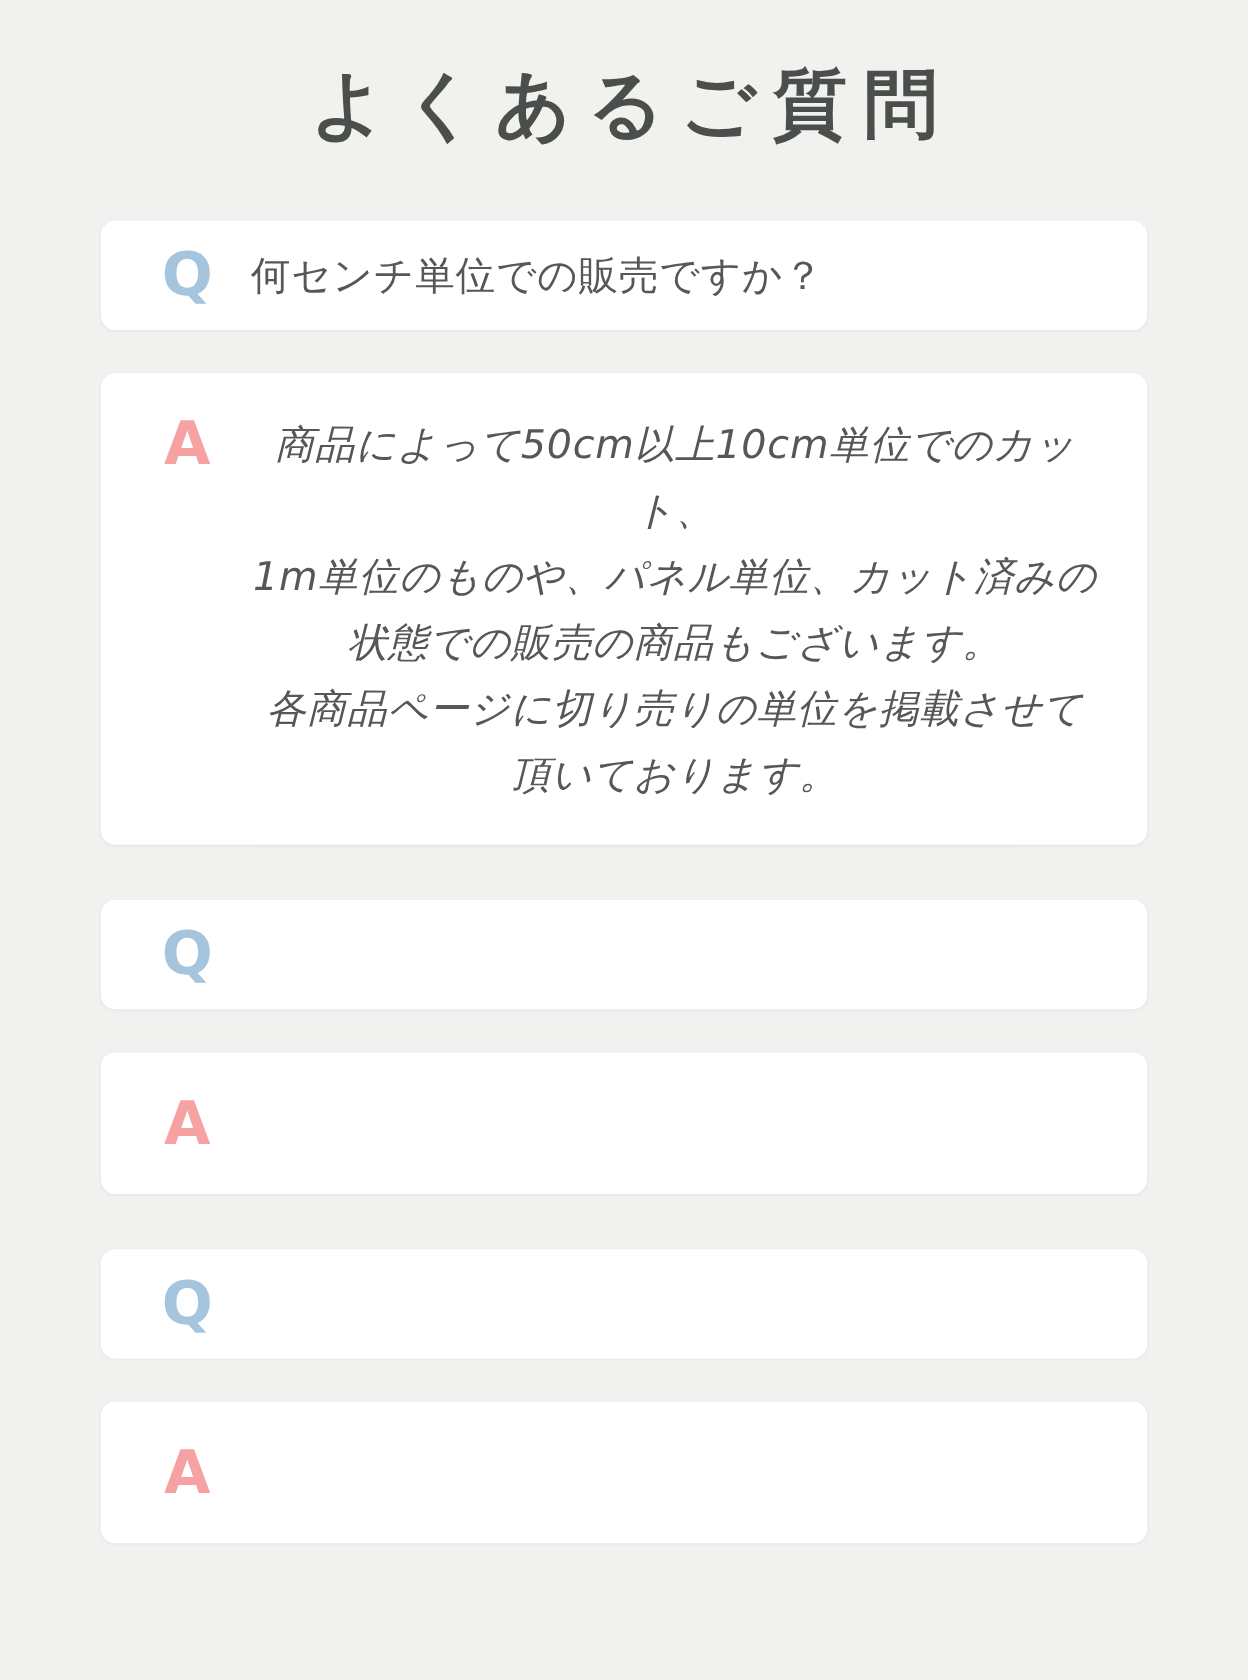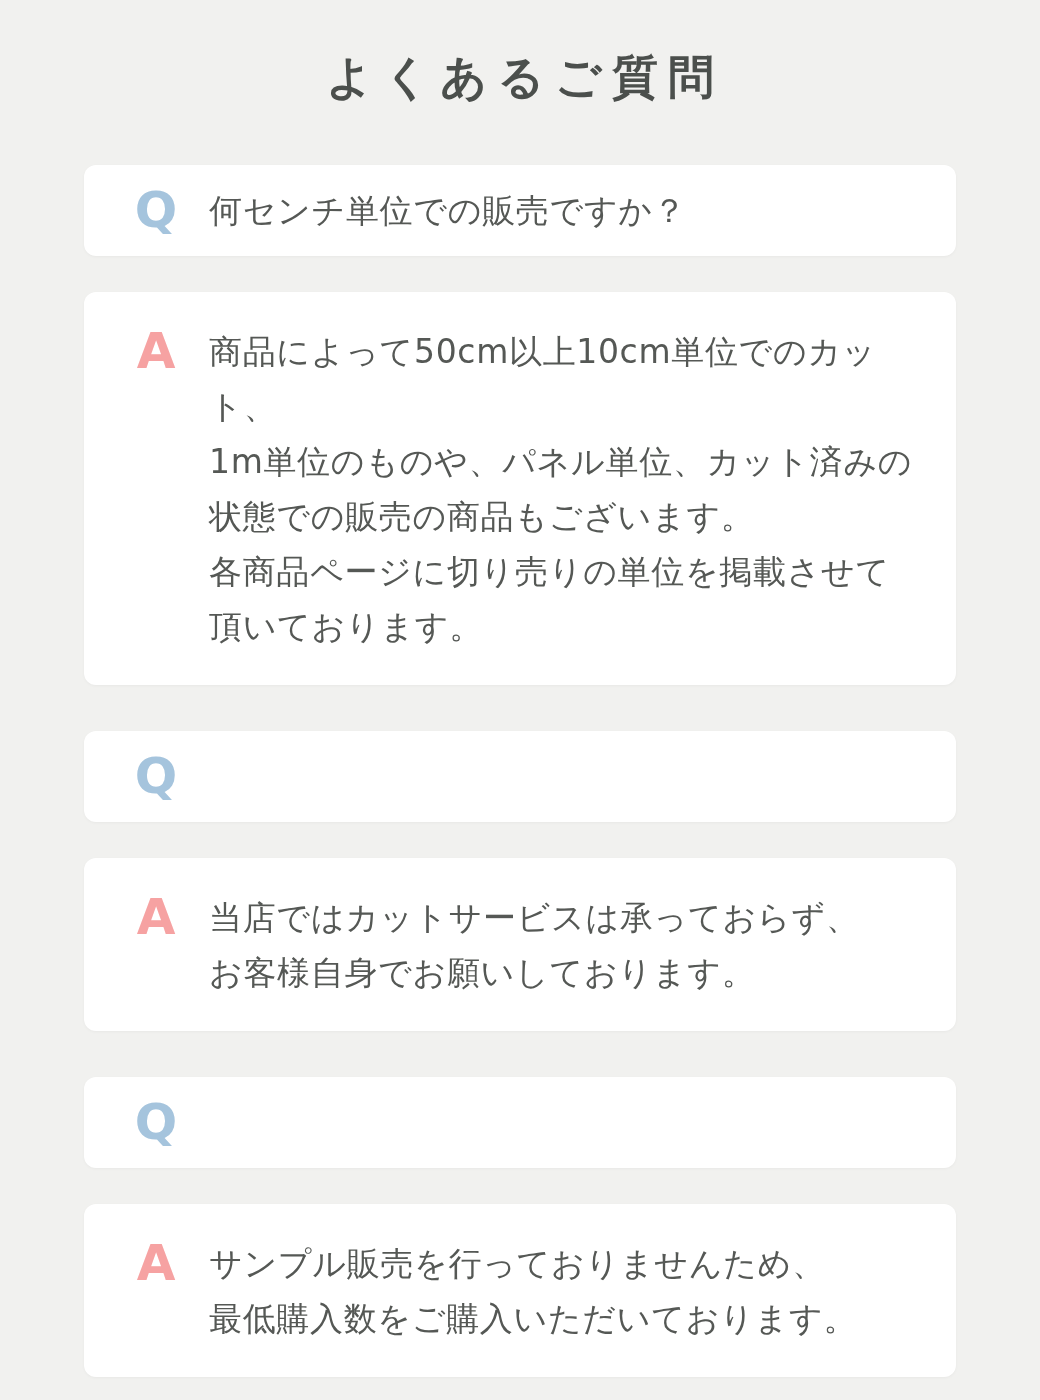"よくあるご質問" .page-title { font-size: 46px -> 62px }
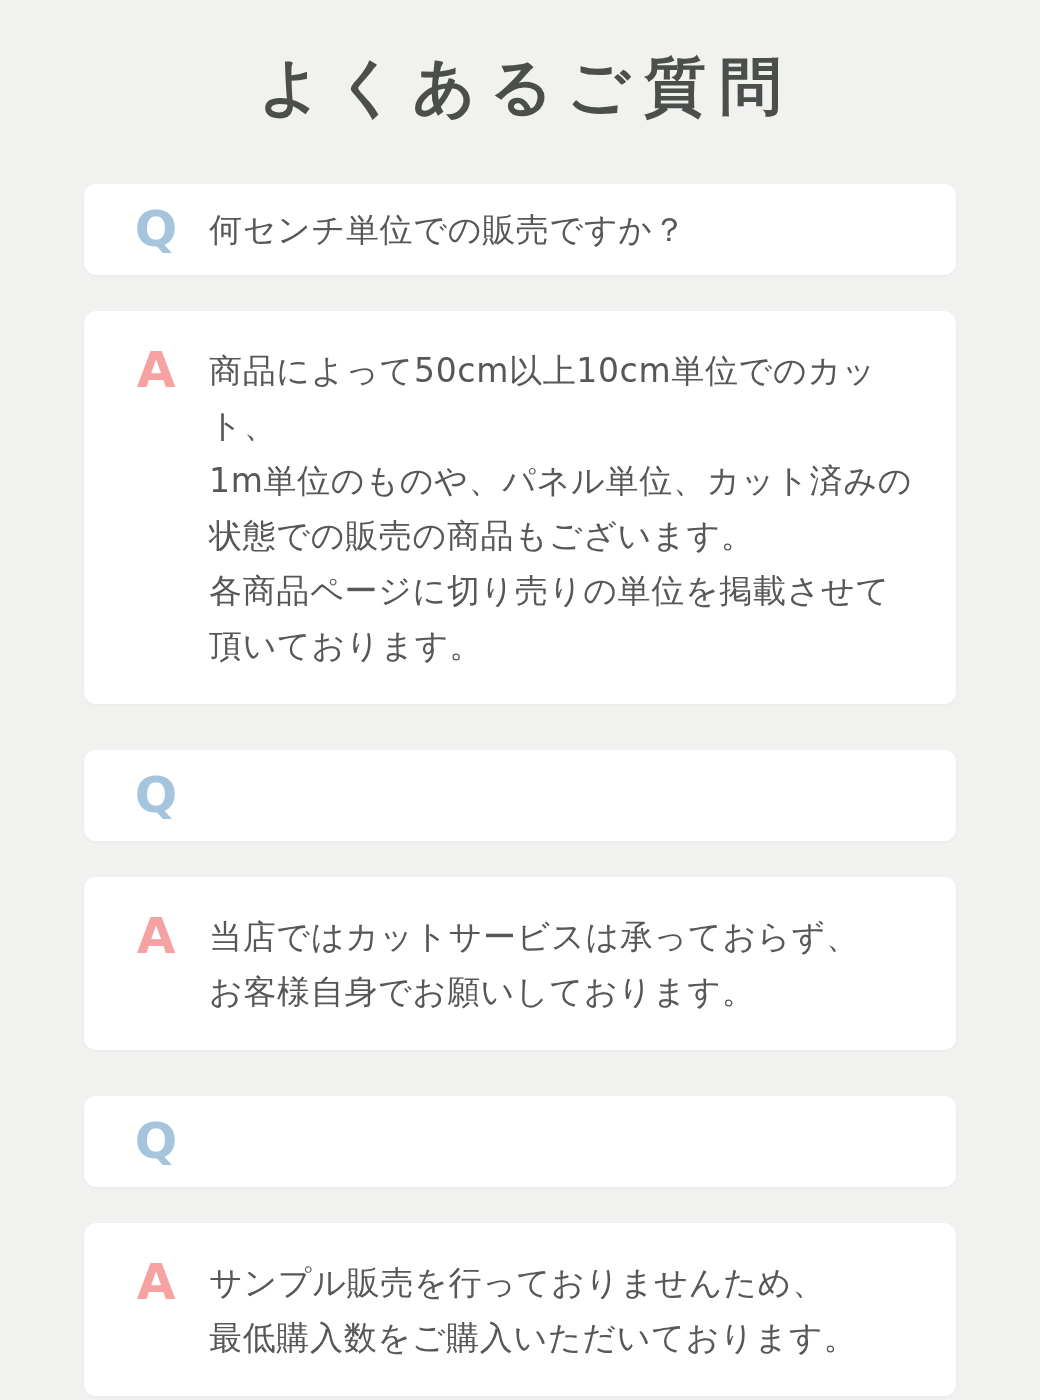"何センチ単位での販売ですか？" .card-text { text-align: none -> center }
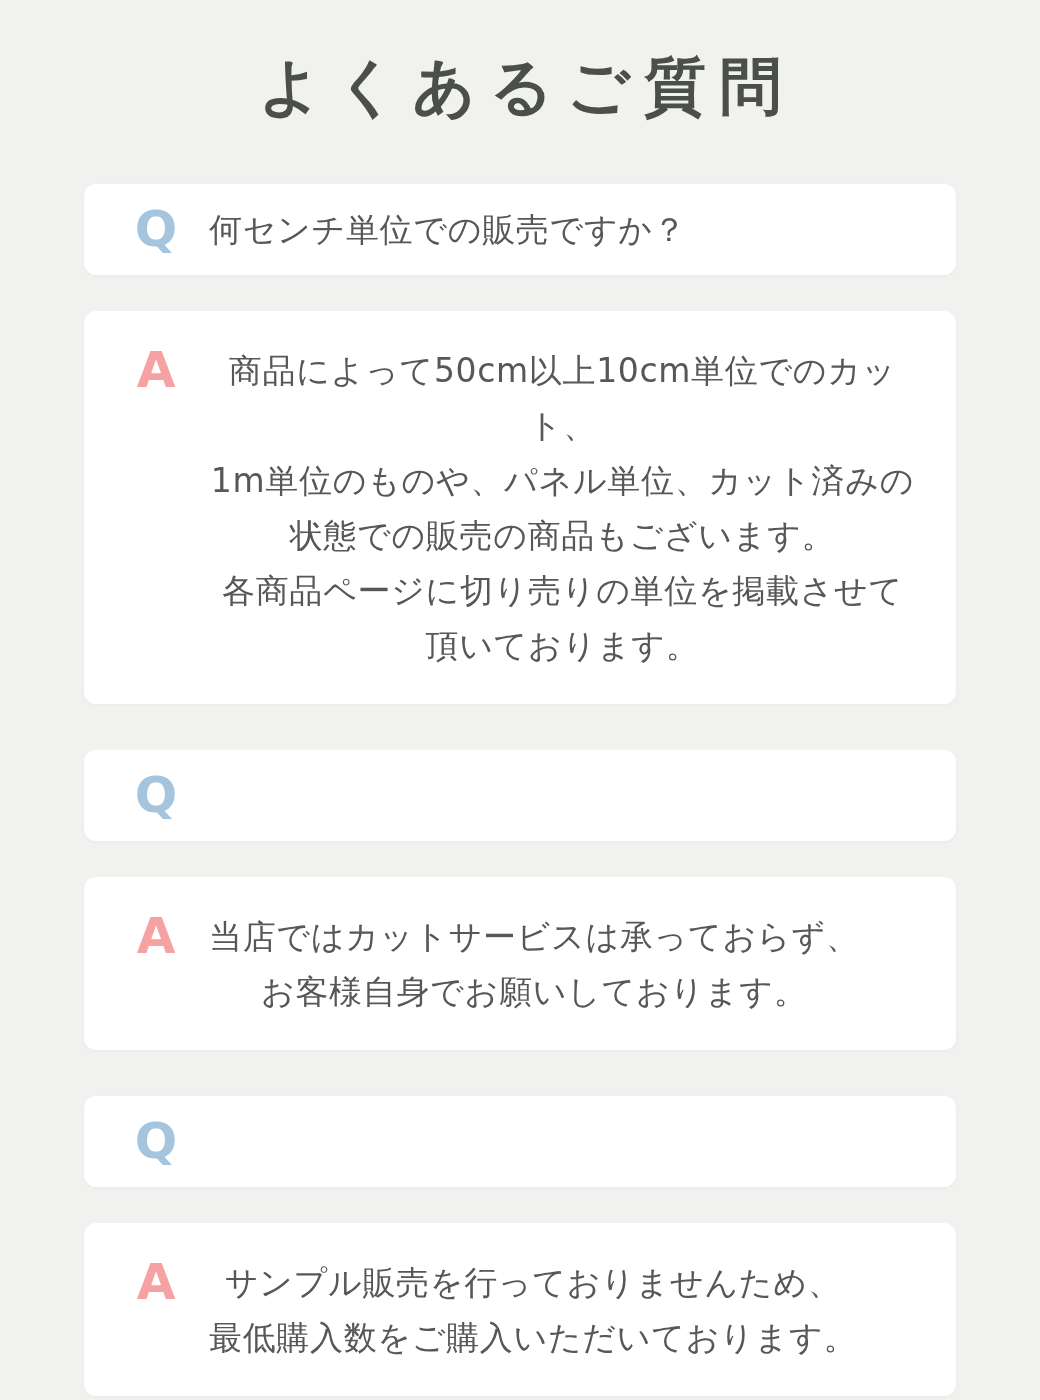"商品によって50cm以上10cm単位でのカット、" .a-card .card-text { font-style: none -> italic }
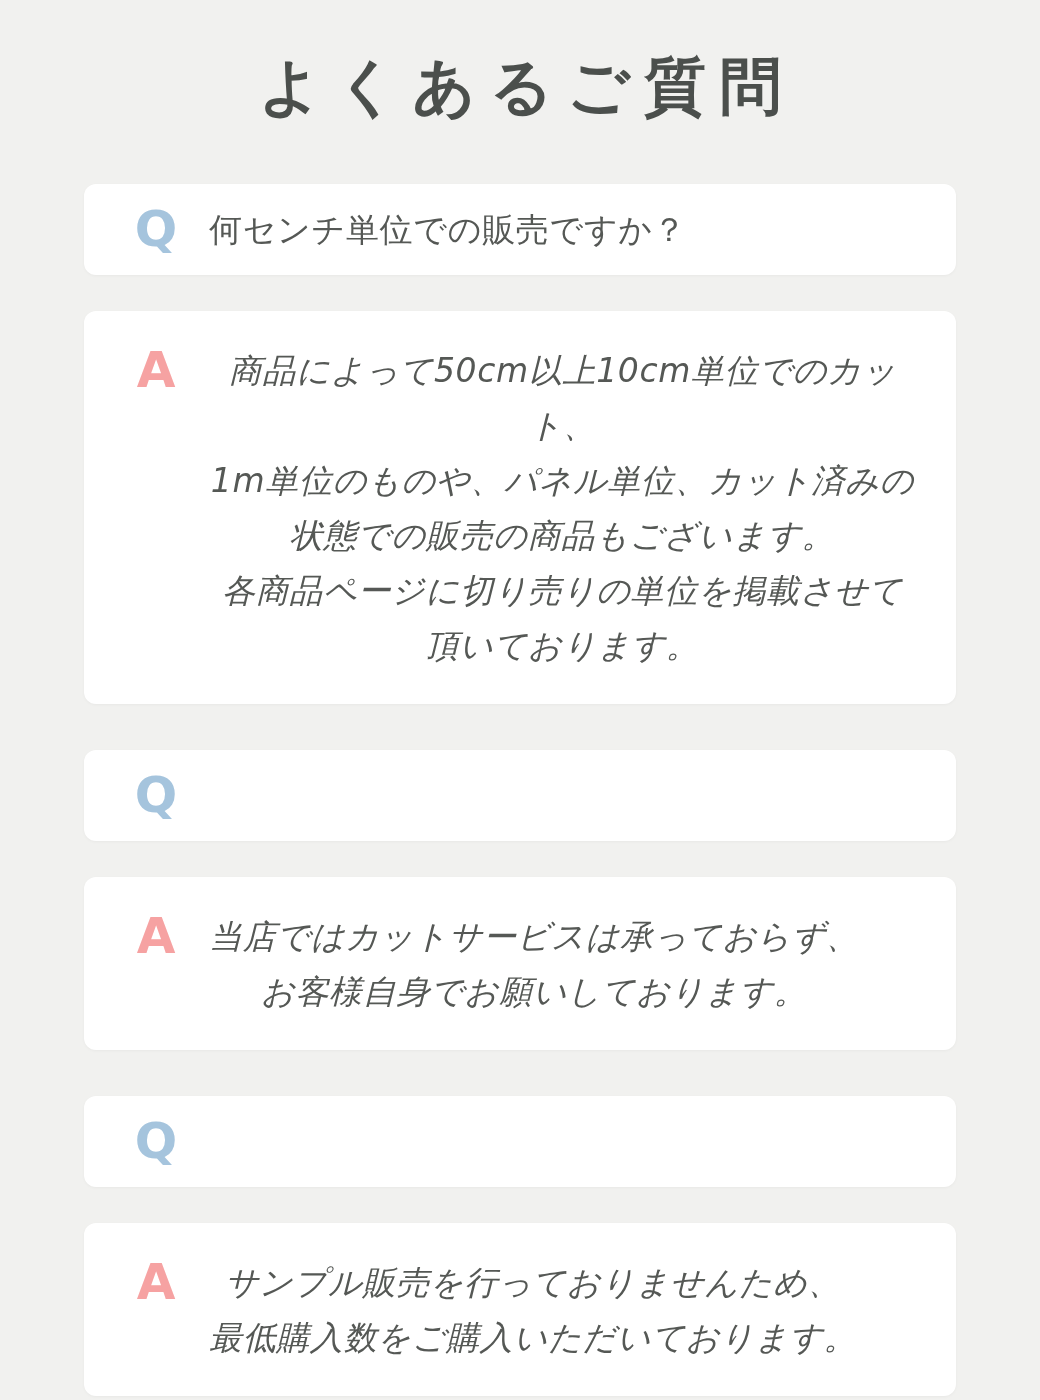"当店ではカットサービスは承っておらず、" p.card-text { html: <p>当店ではカットサービスは承っておらず、 お客様自身でお願いしております。</p> -> none }
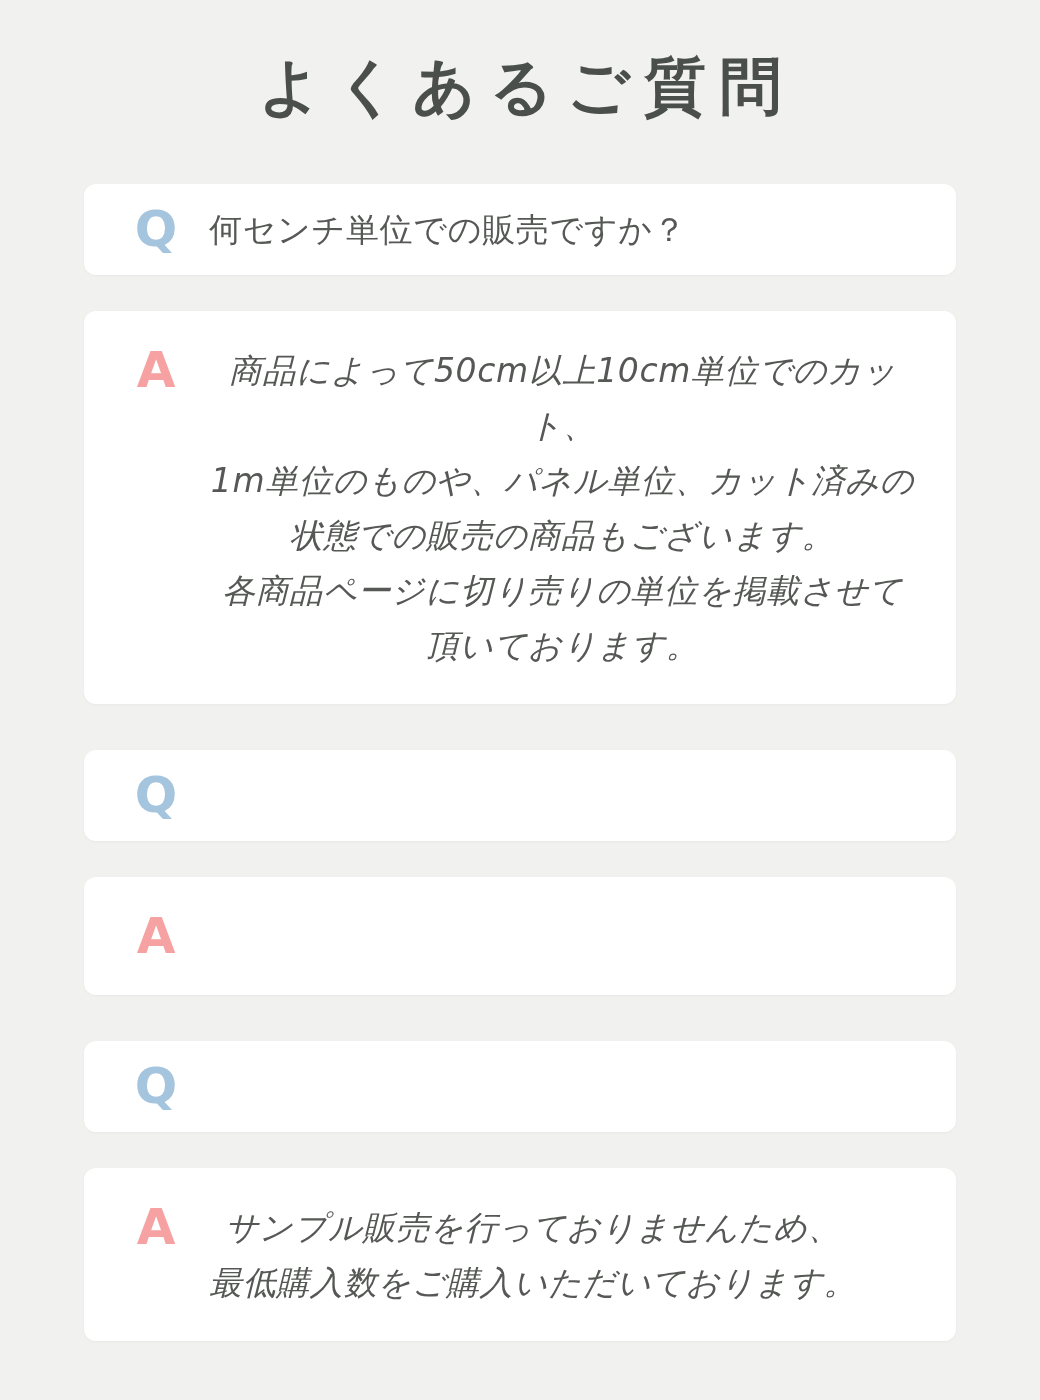"サンプル販売を行っておりませんため、" p.card-text { html: <p>サンプル販売を行っておりませんため、 最低購入数をご購入いただいております。</p> -> none }
